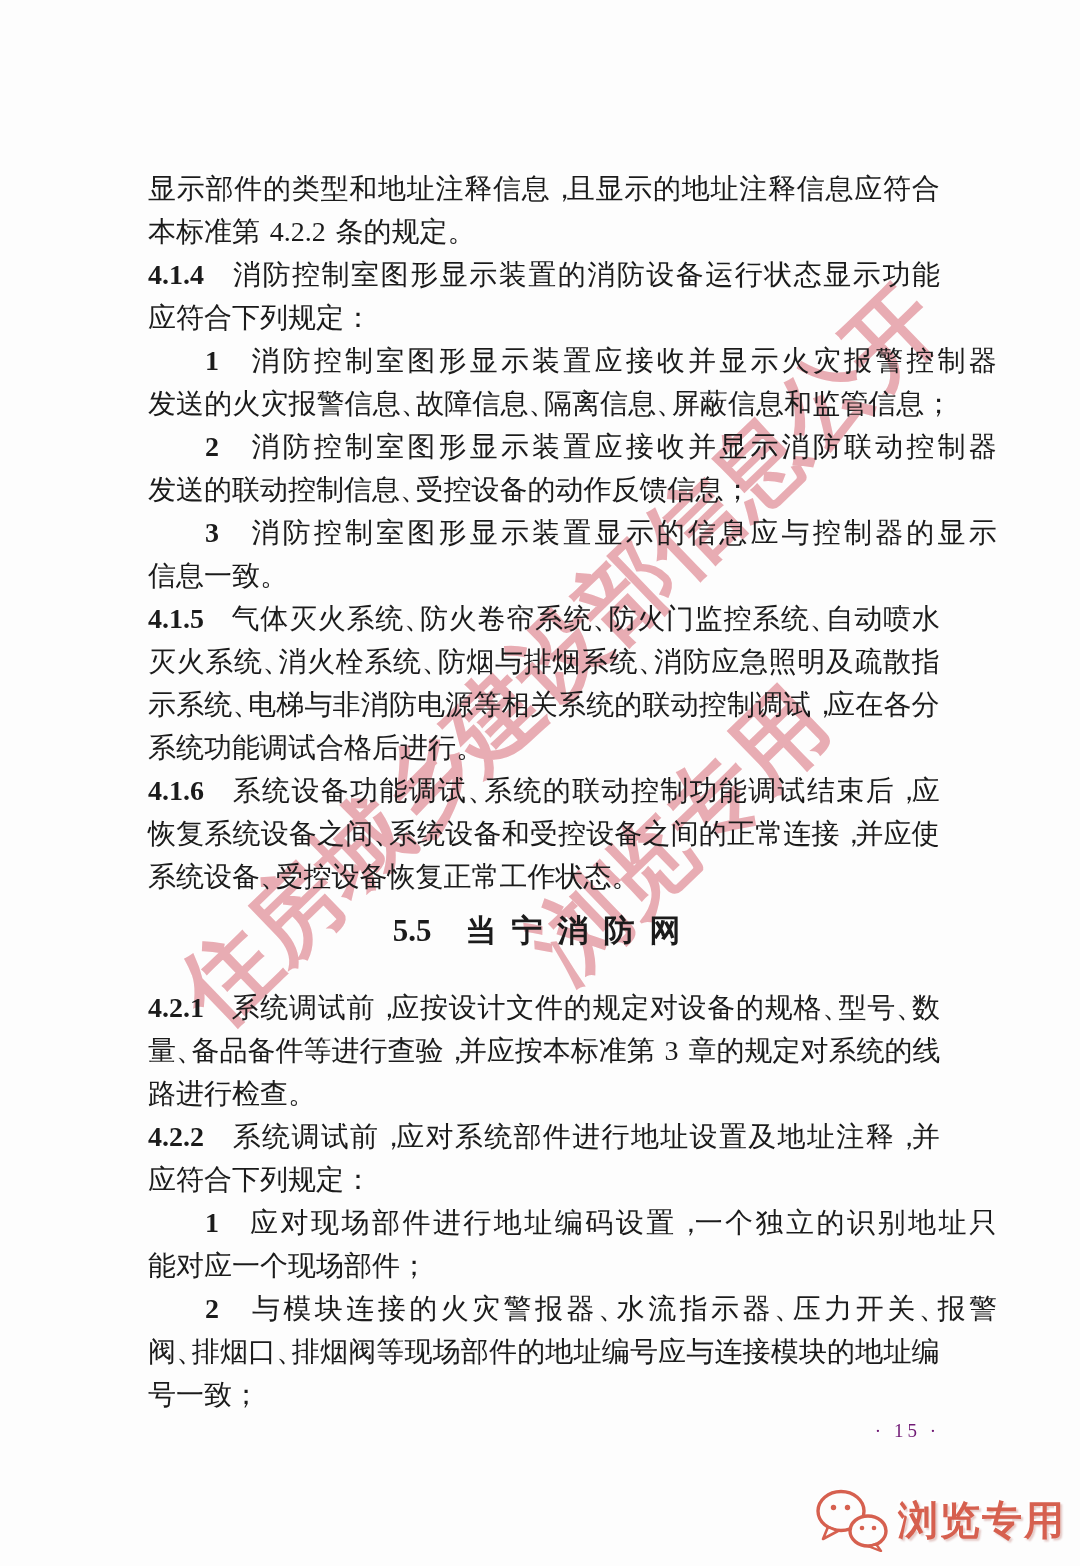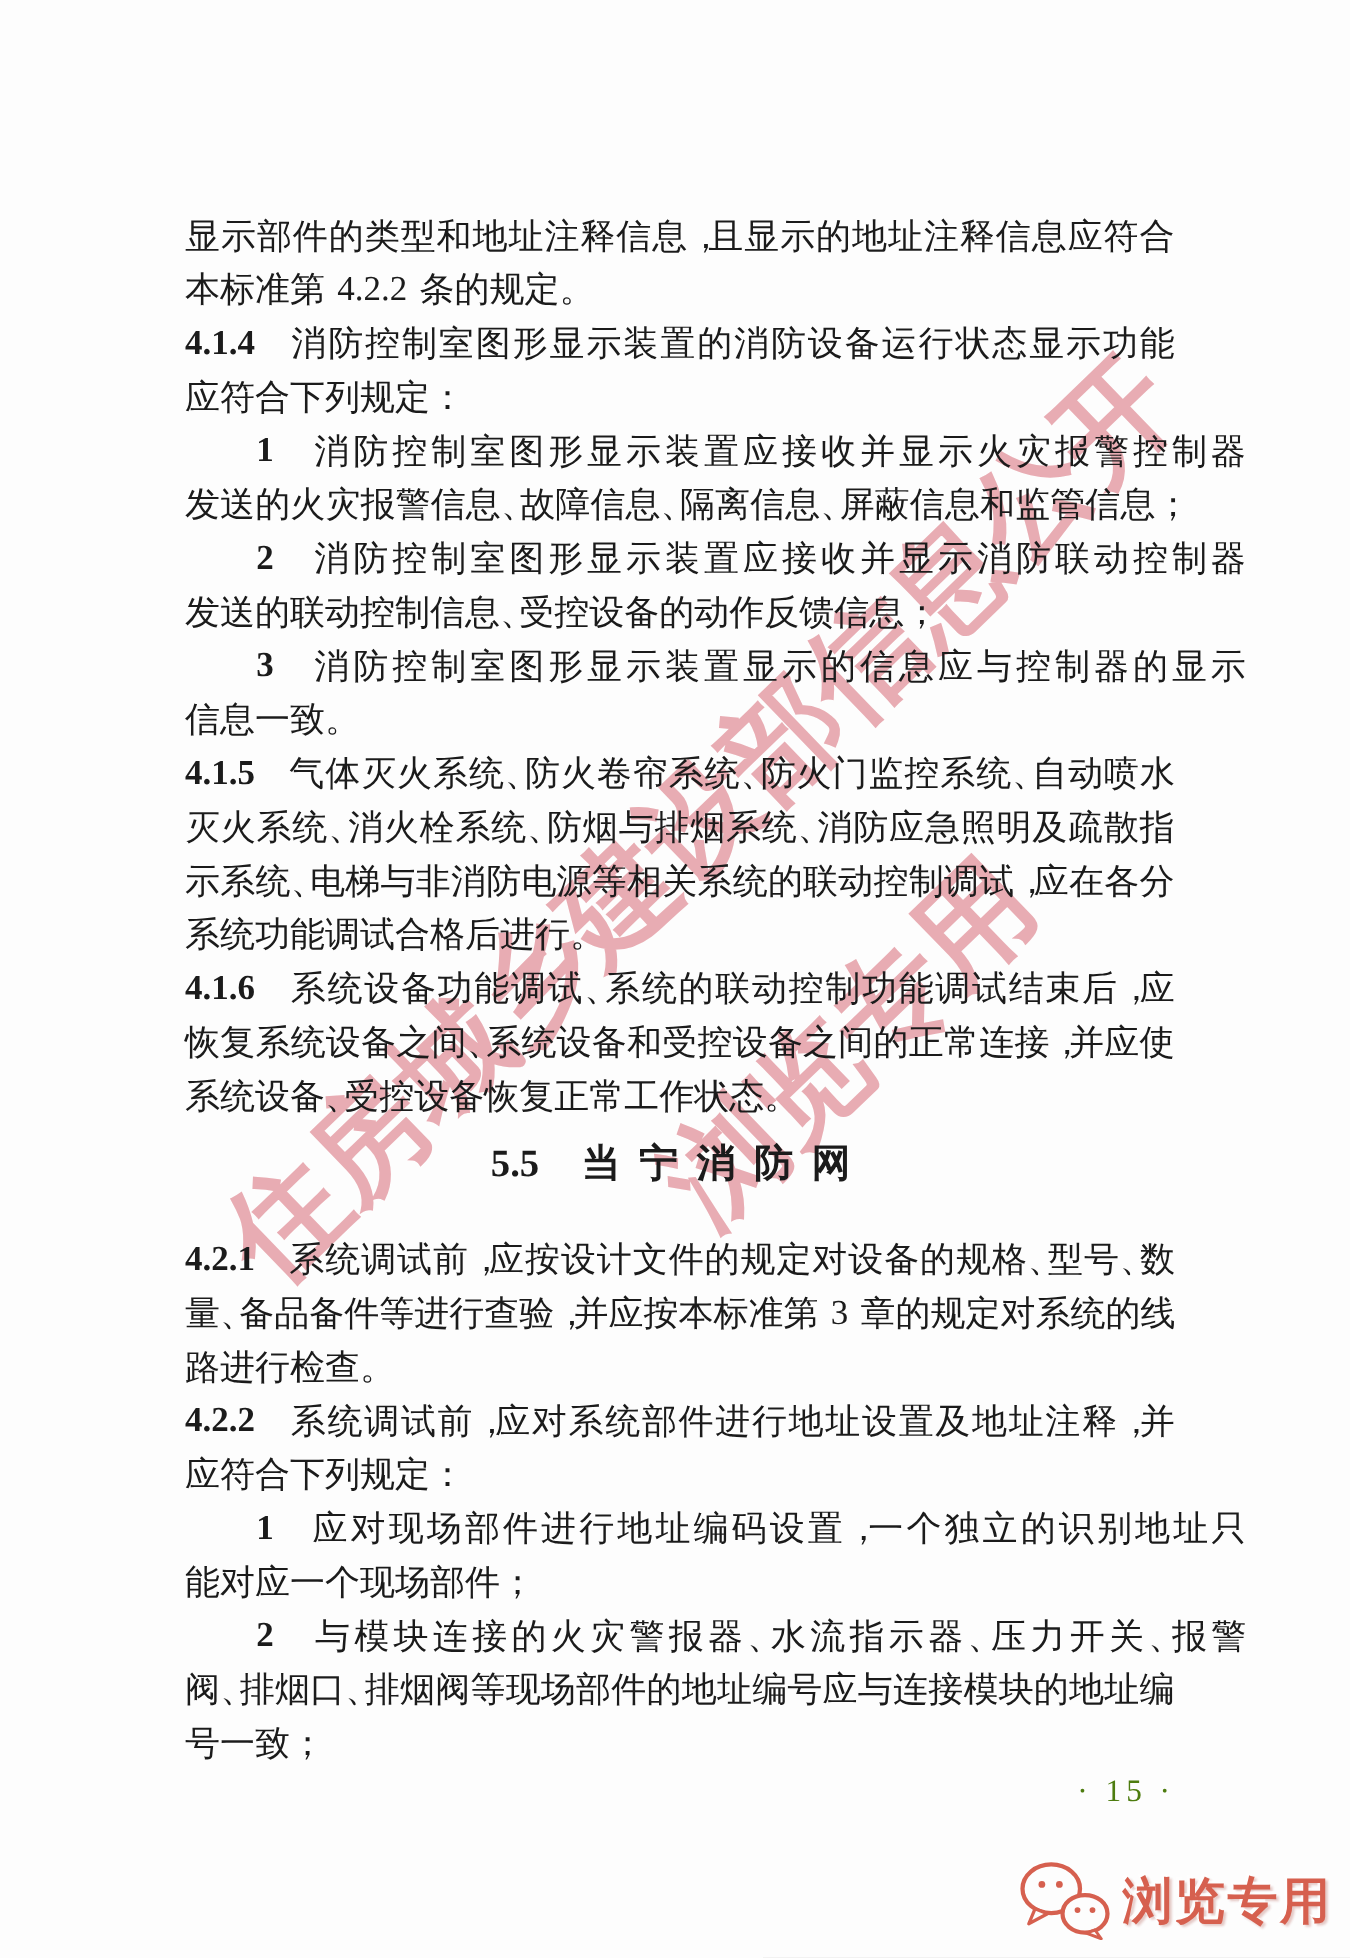"· 15 ·" .pageno { color: #4d7c0f -> #701a75; font-size: 25px -> 19px }
